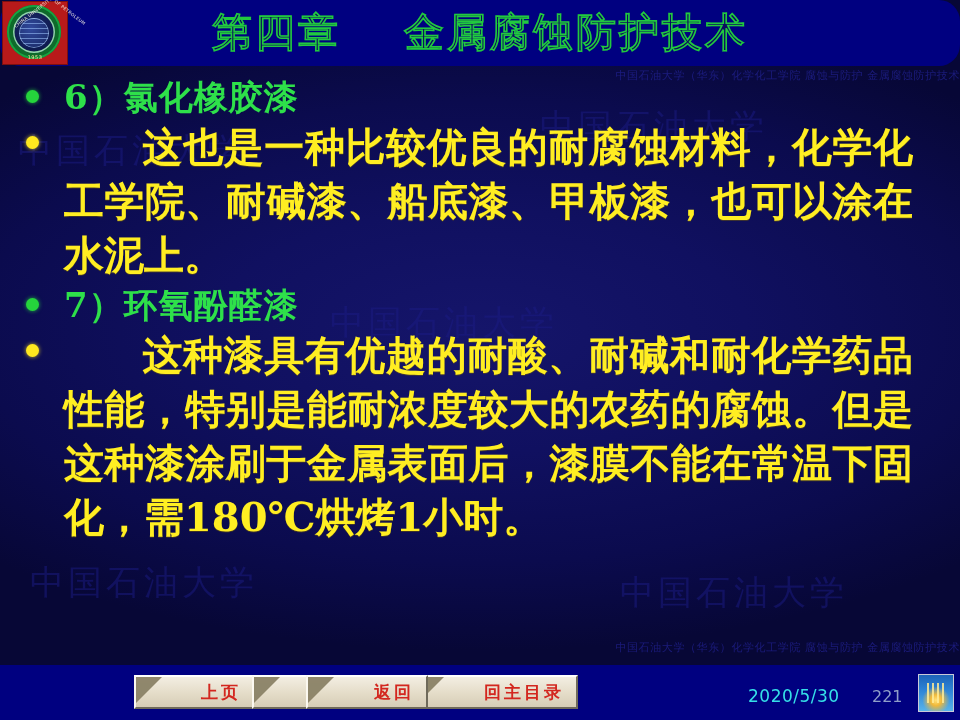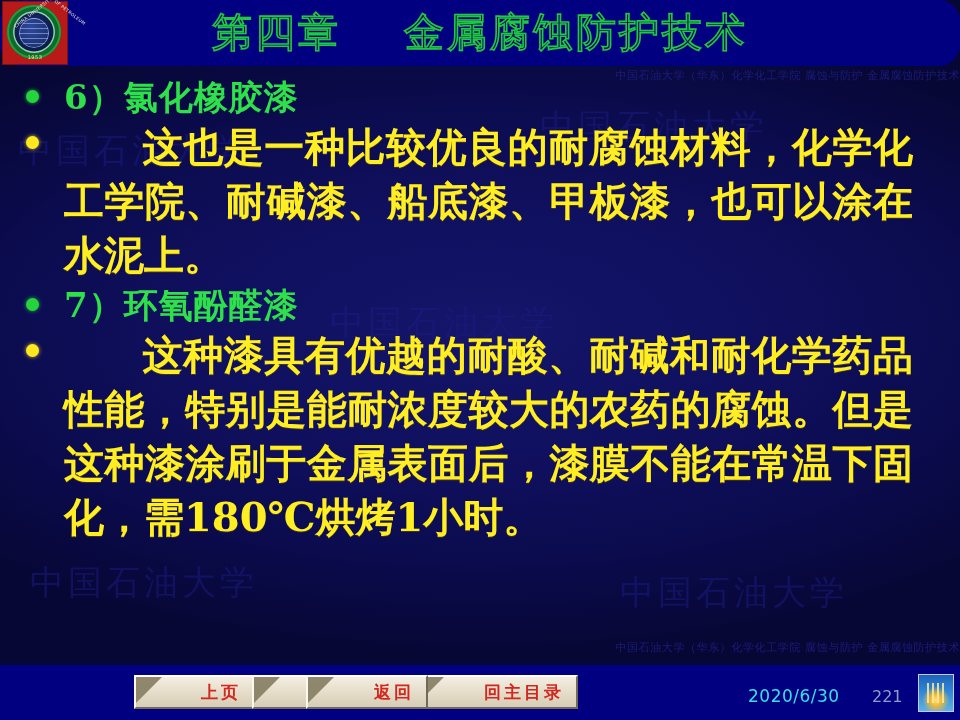"2020/6/30" div.footer-date { text: 2020/6/30 -> 2020/5/30 }
